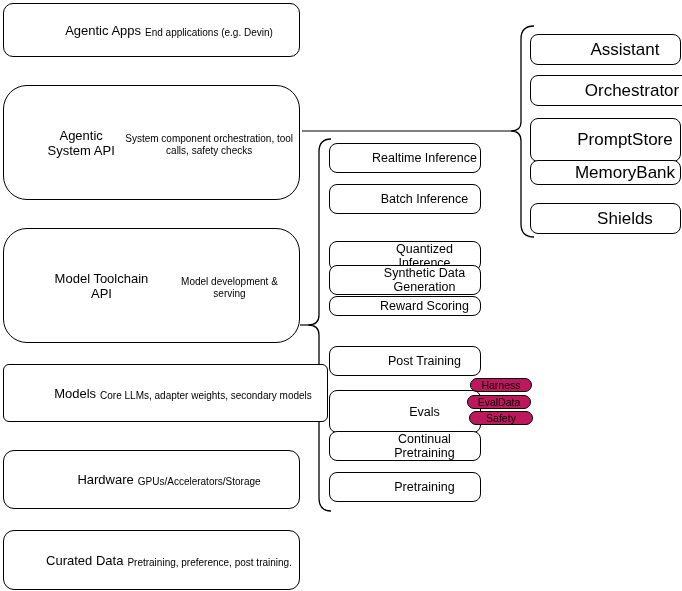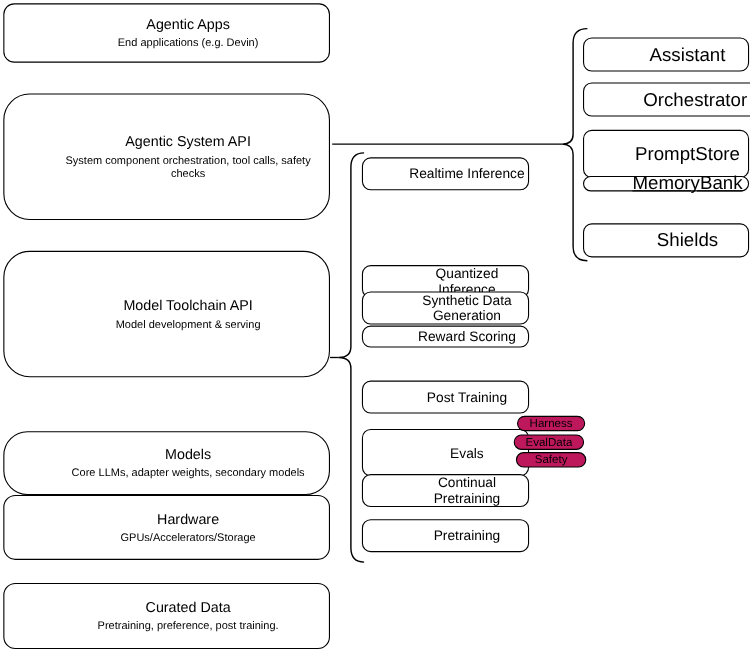"Agentic Apps" .node { flex-direction: column -> none }
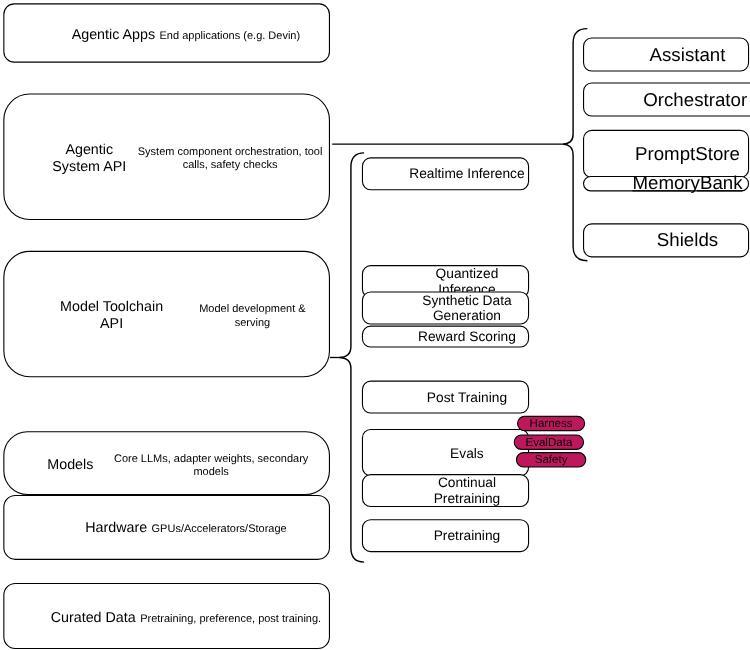"MemoryBank" div.node { height: 14px -> 25px; text-decoration: underline -> none }
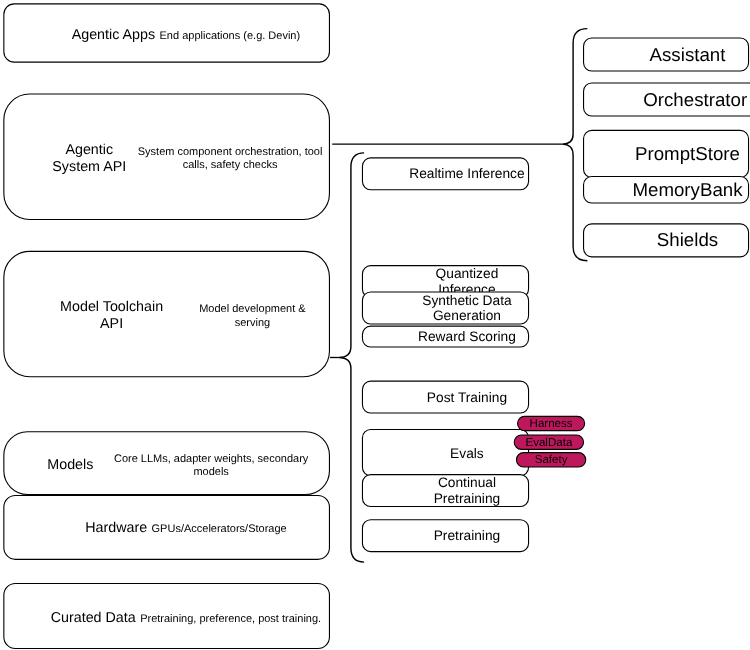"Batch Inference" div.node { html: none -> <div>Batch Inference</div> }
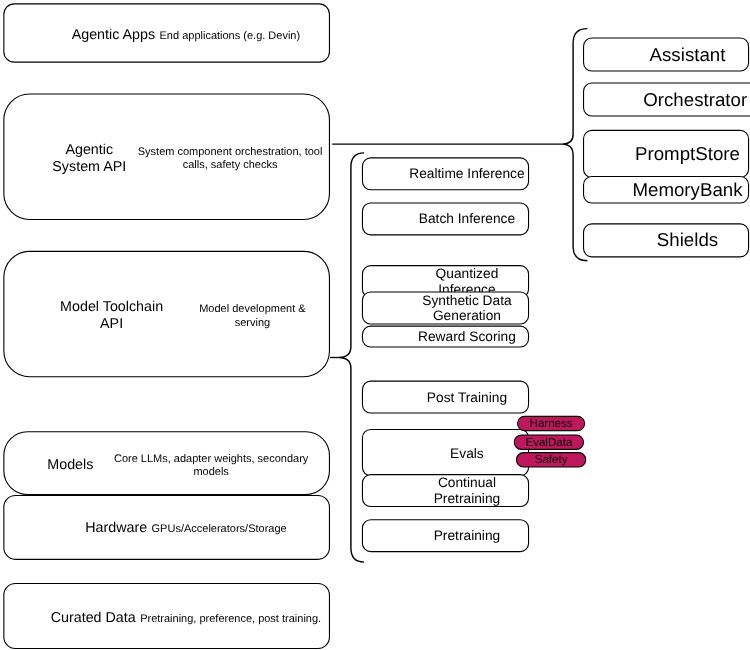"Models" div.node { border-radius: 22px -> 6px; top: 392px -> 364px; width: 297px -> 325px }
